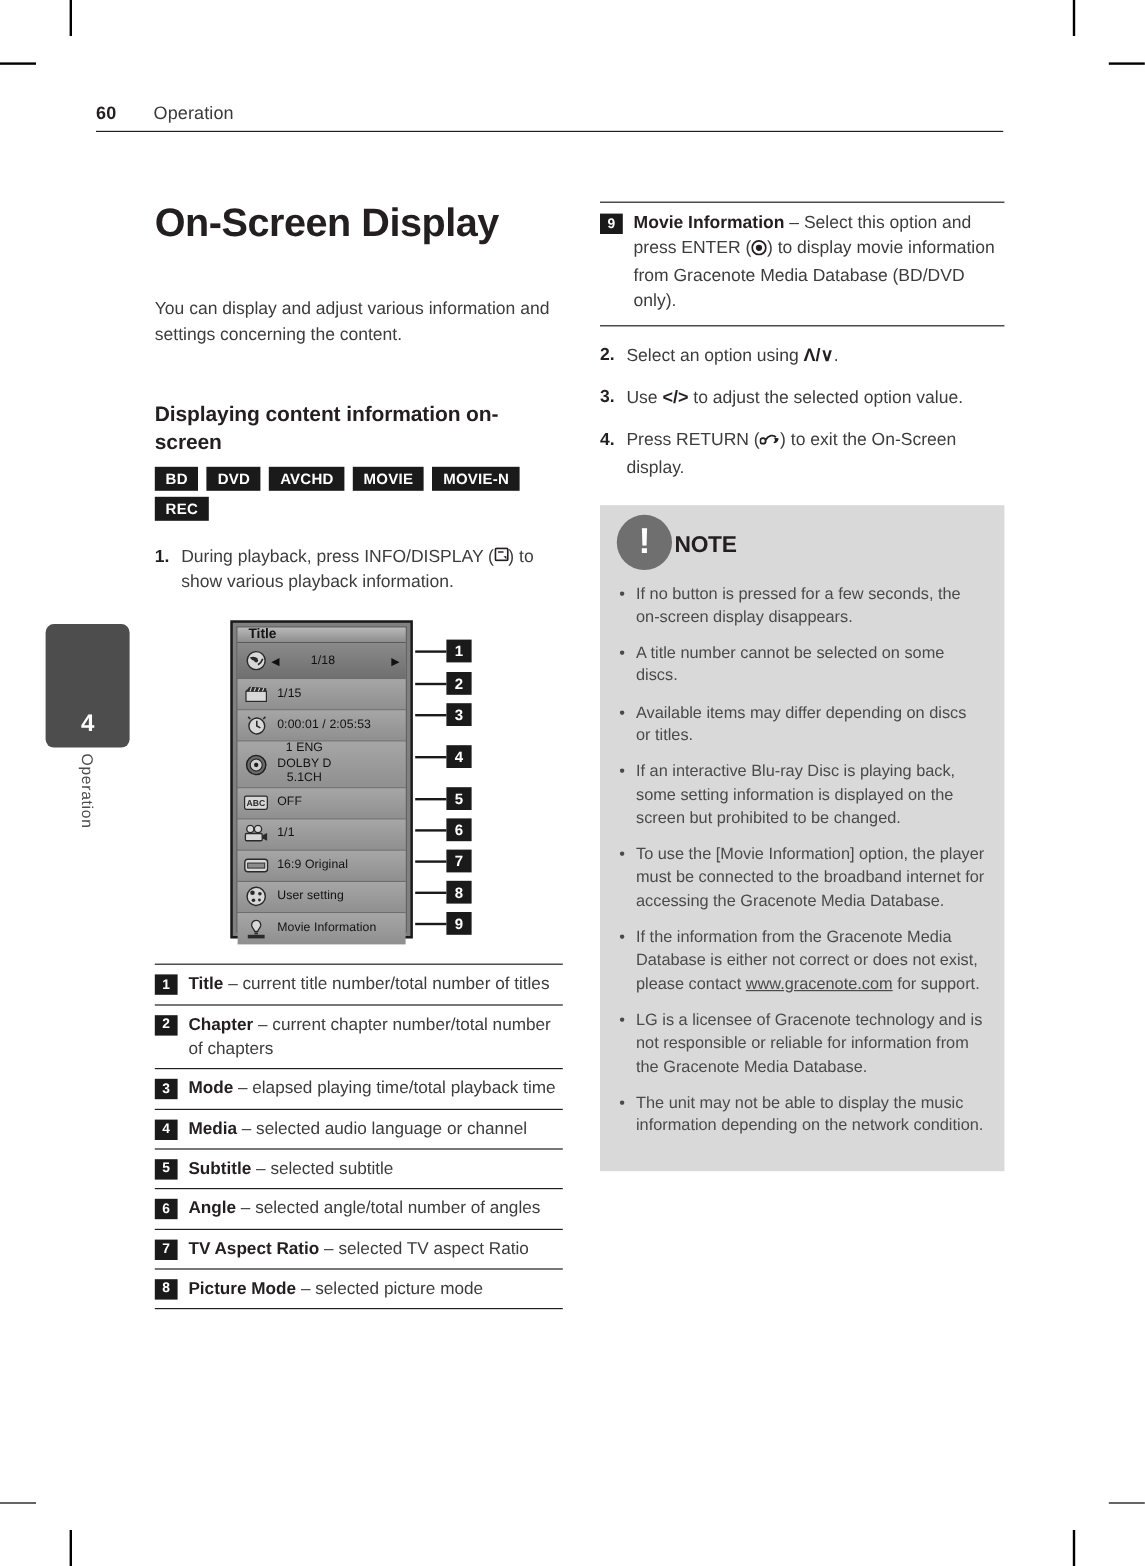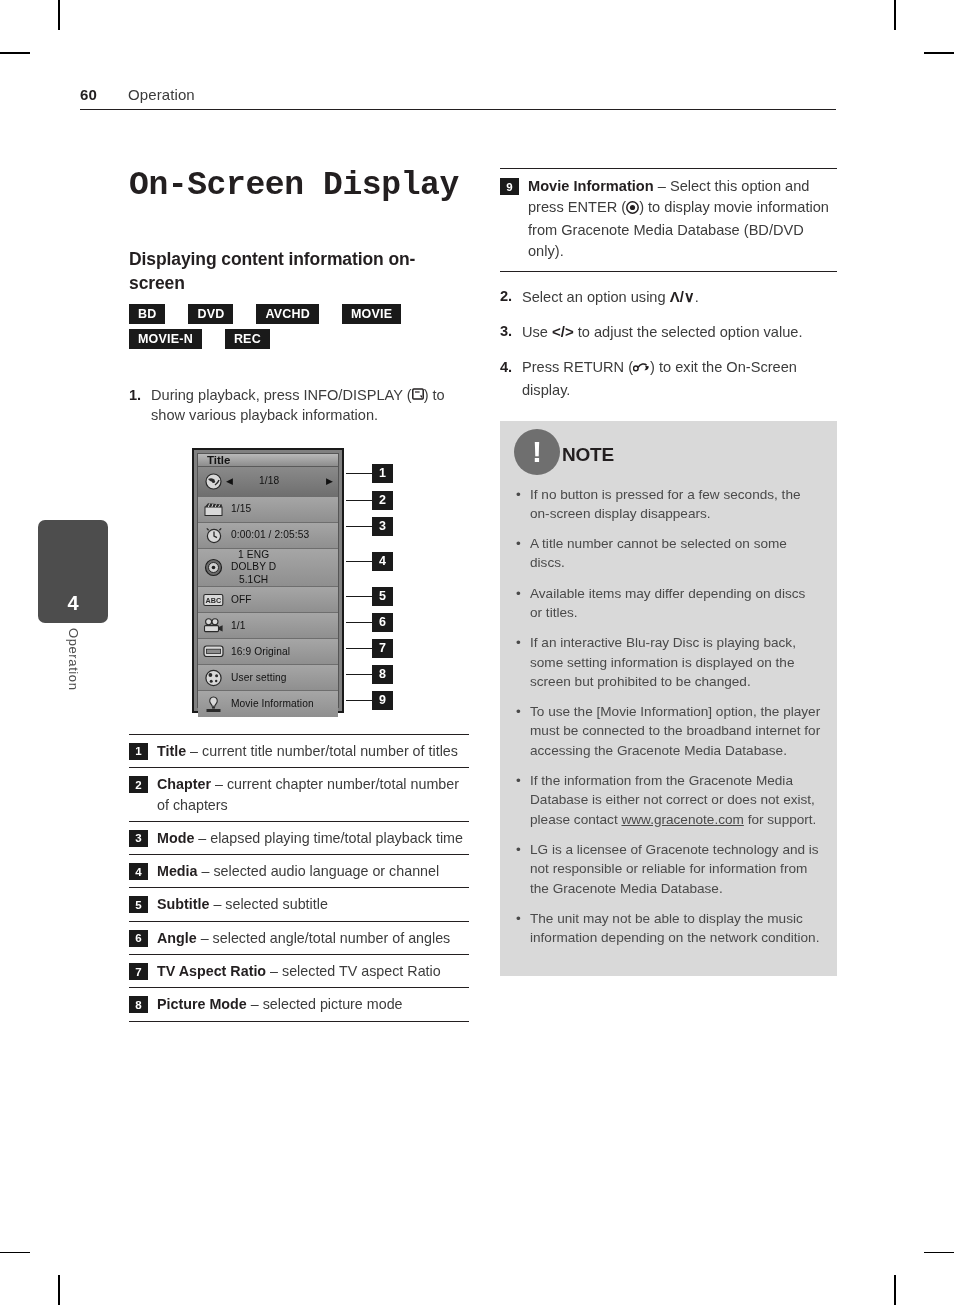"On-Screen Display" h1.title { font-family: Liberation Mono, monospace -> none }
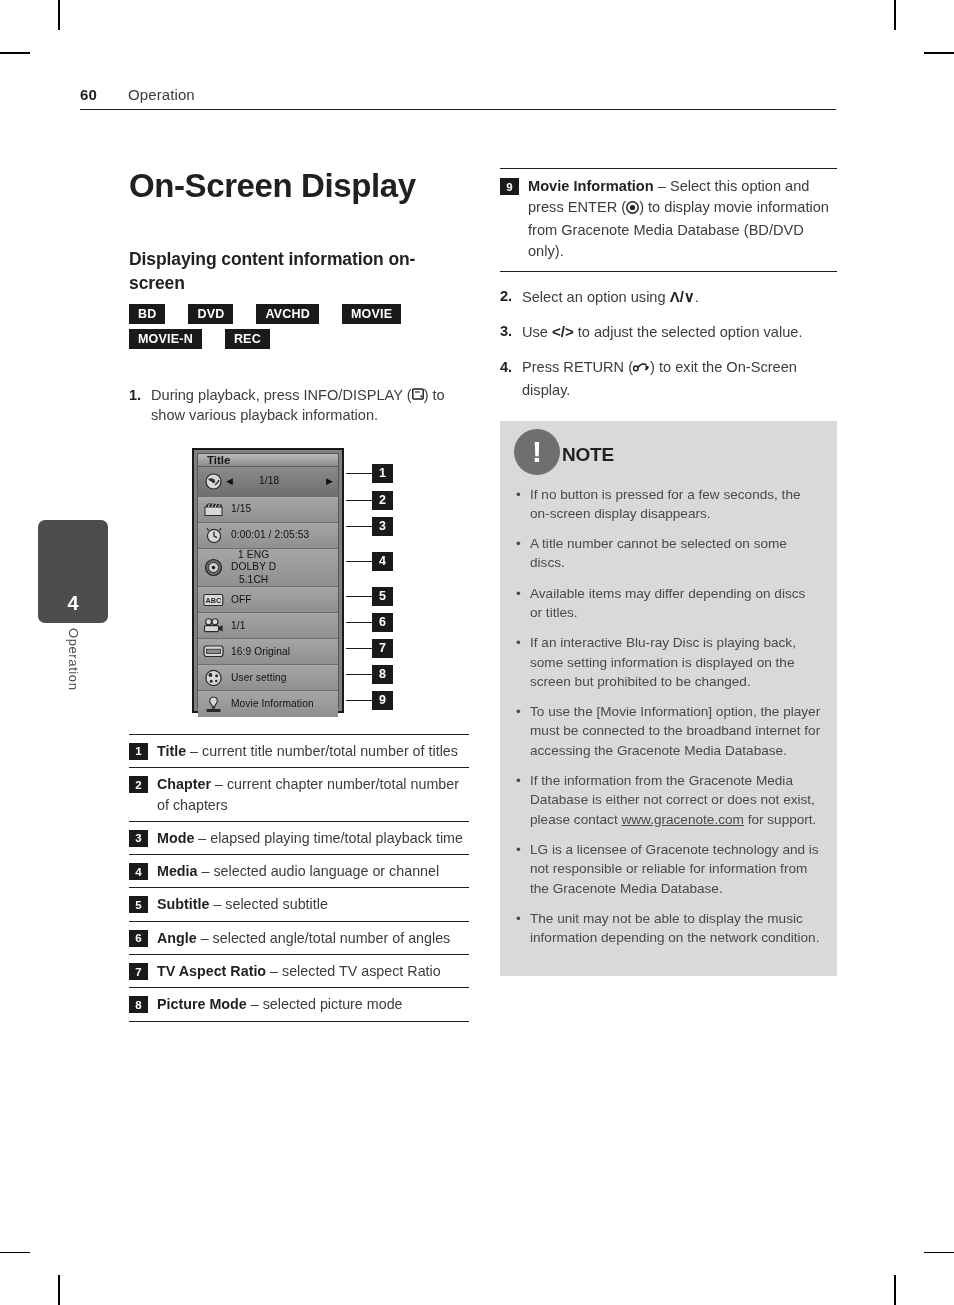"You can display and adjust" p.intro { html: none -> <p>You can display and adjust various information and settings concerning the content.</p> }
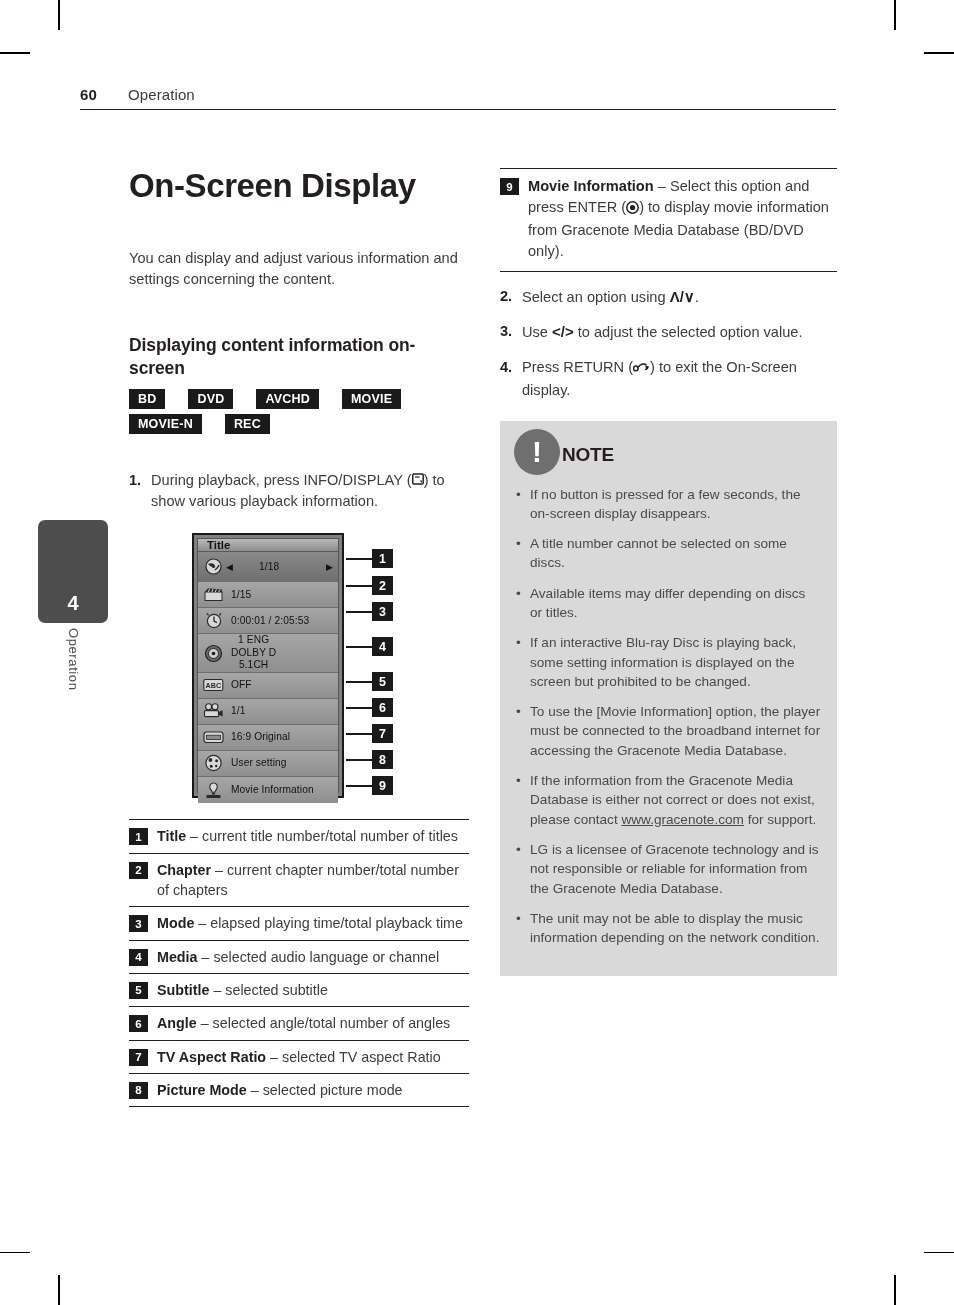"BD" .badges { gap: 5px 23px -> 5px 7px; margin: 4px 0 36px 0 -> 4px 0 20px 0 }
